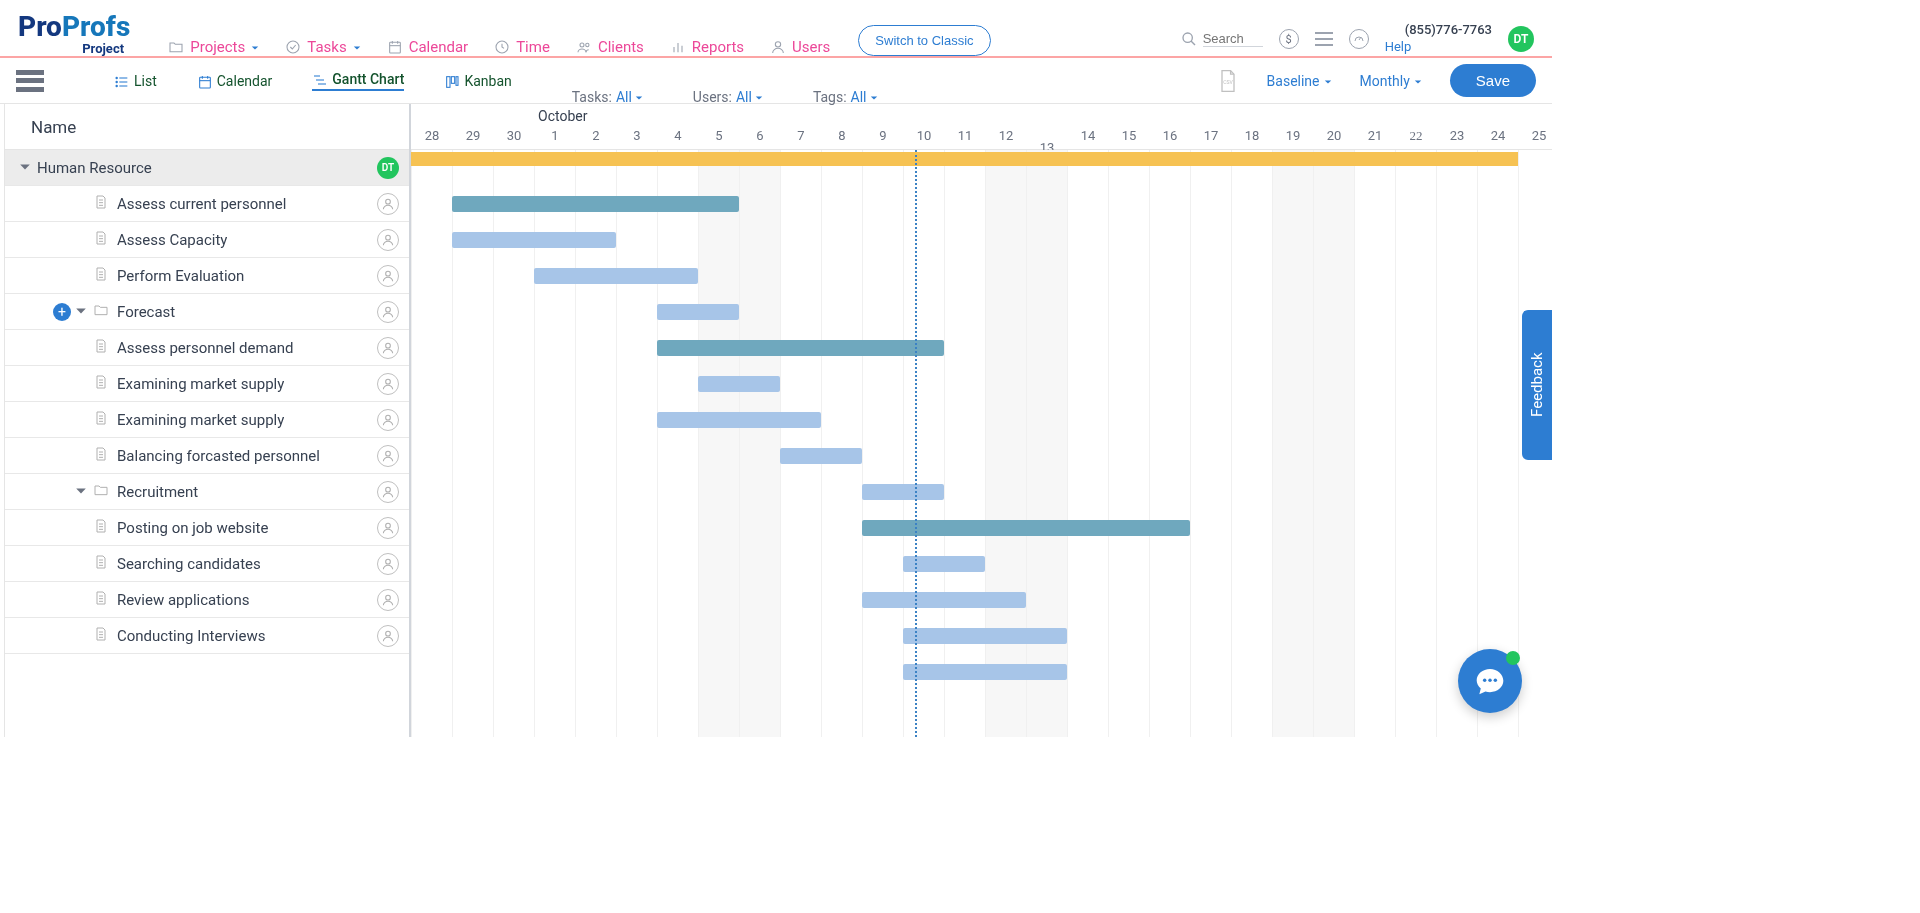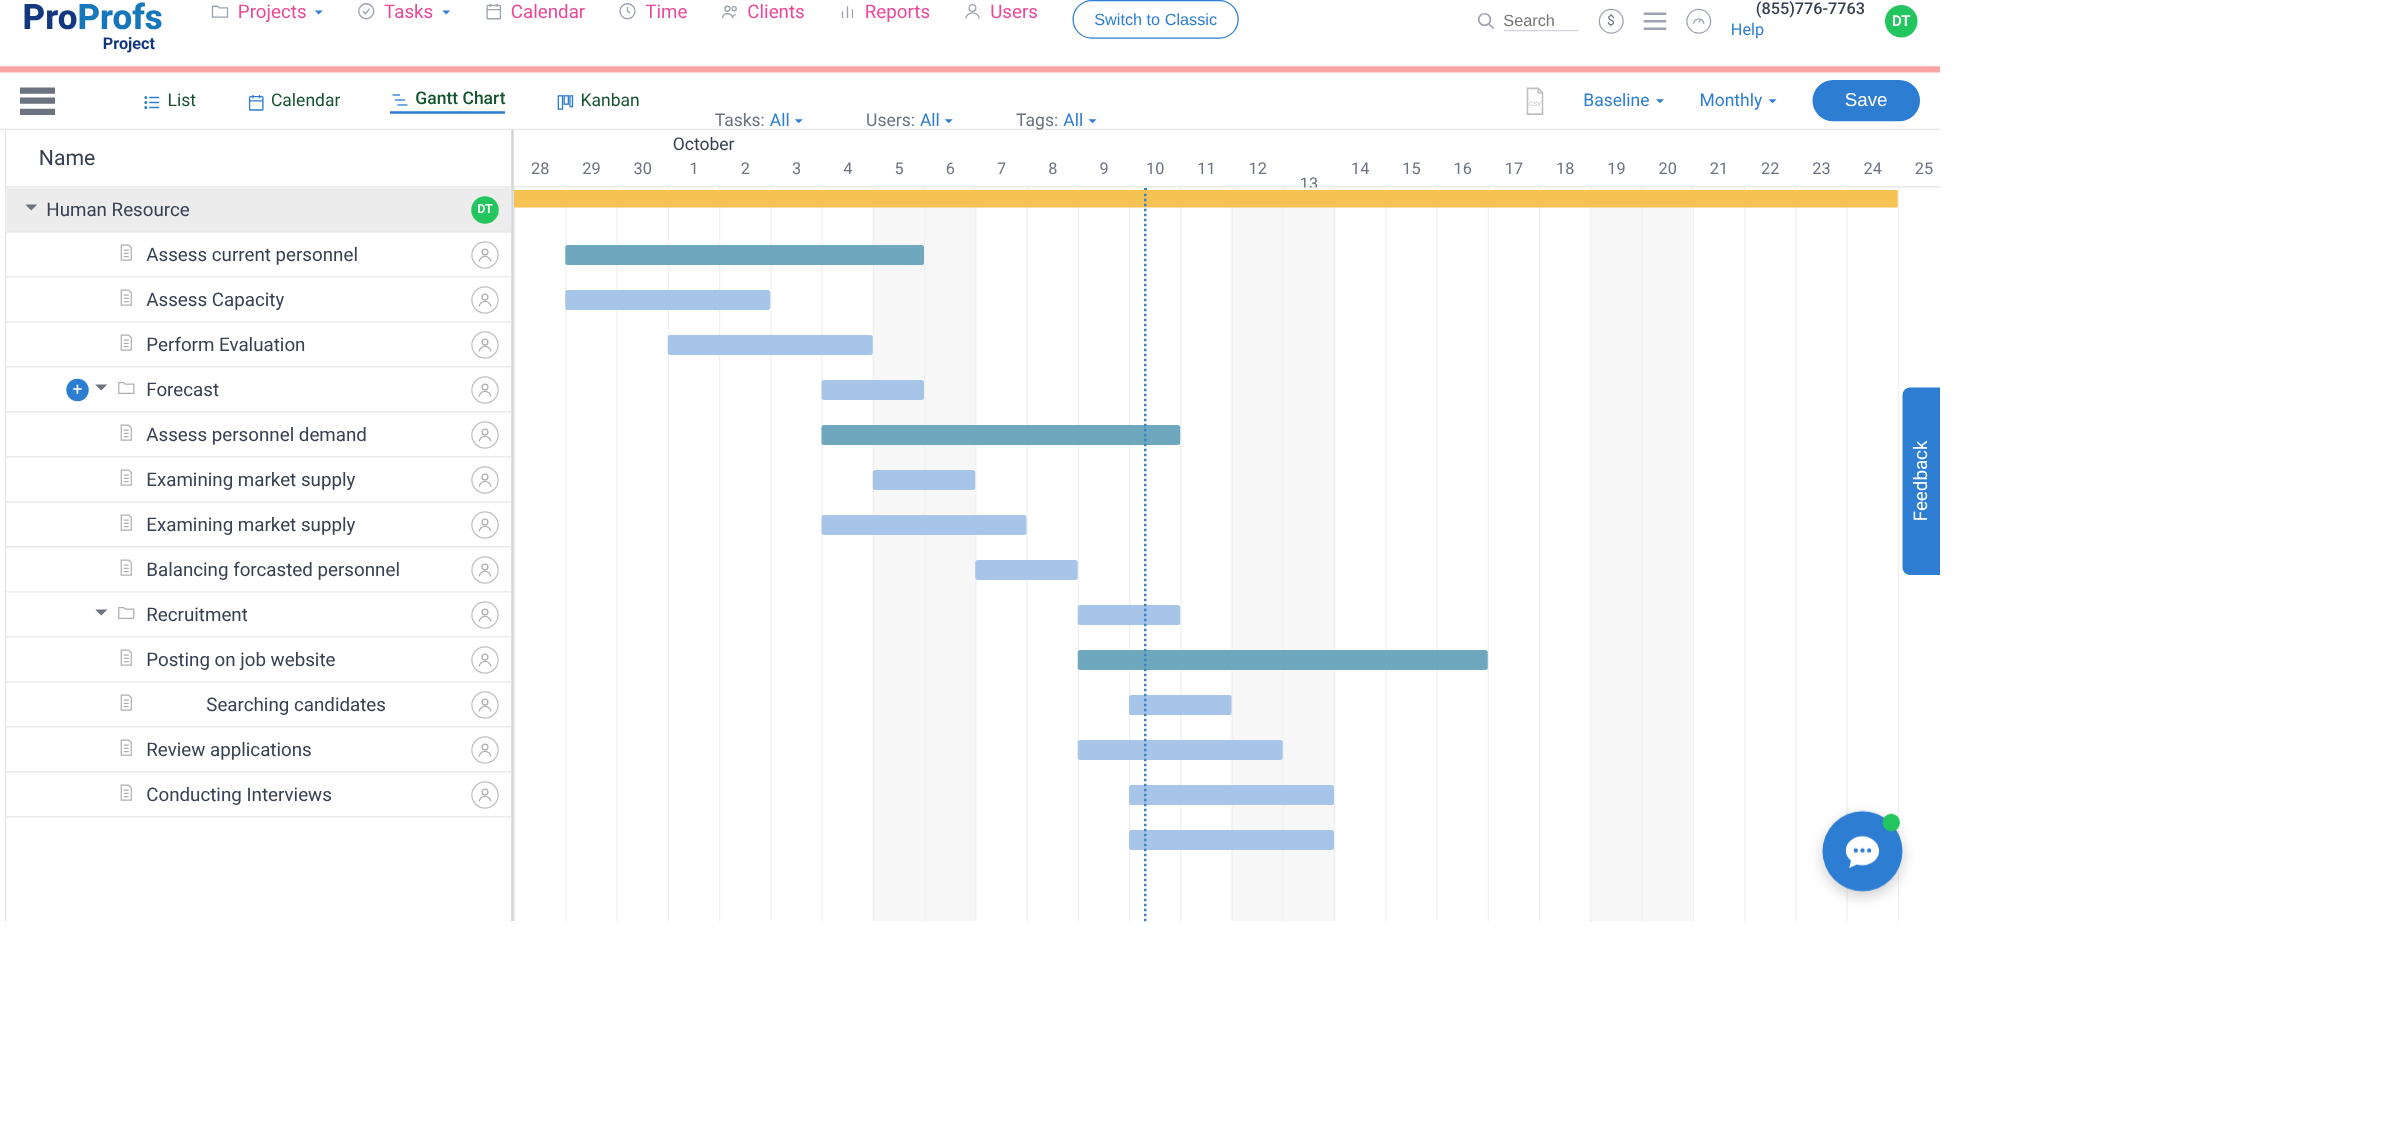"ProProfs" .header { align-items: flex-start -> flex-end; border-bottom: 5px solid #fca5a5 -> 2px solid #fca5a5 }
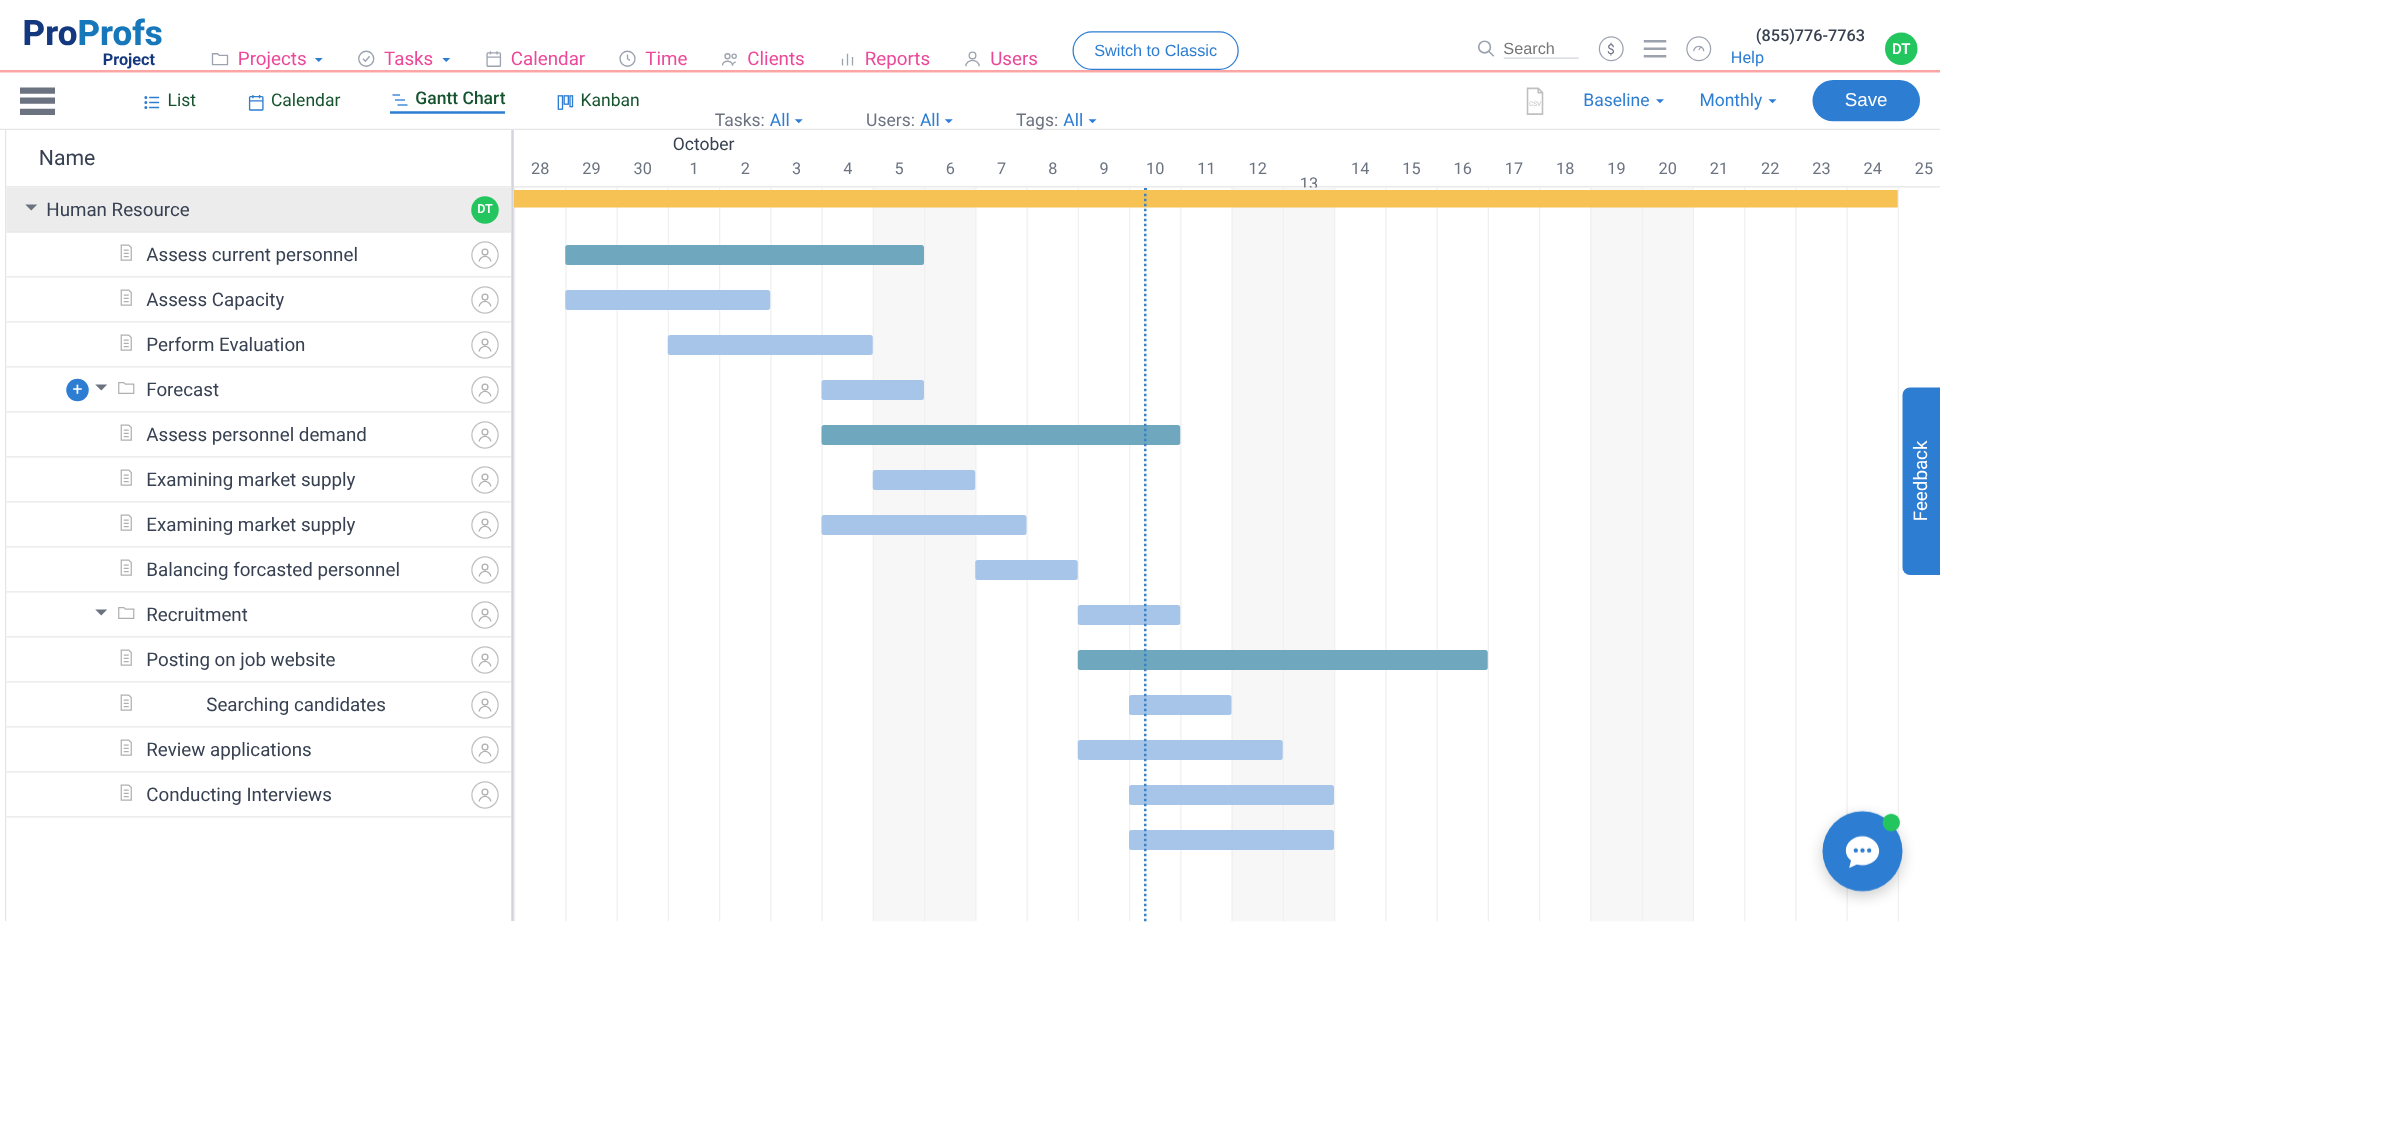"22" div.day { font-family: none -> Liberation Serif, serif }
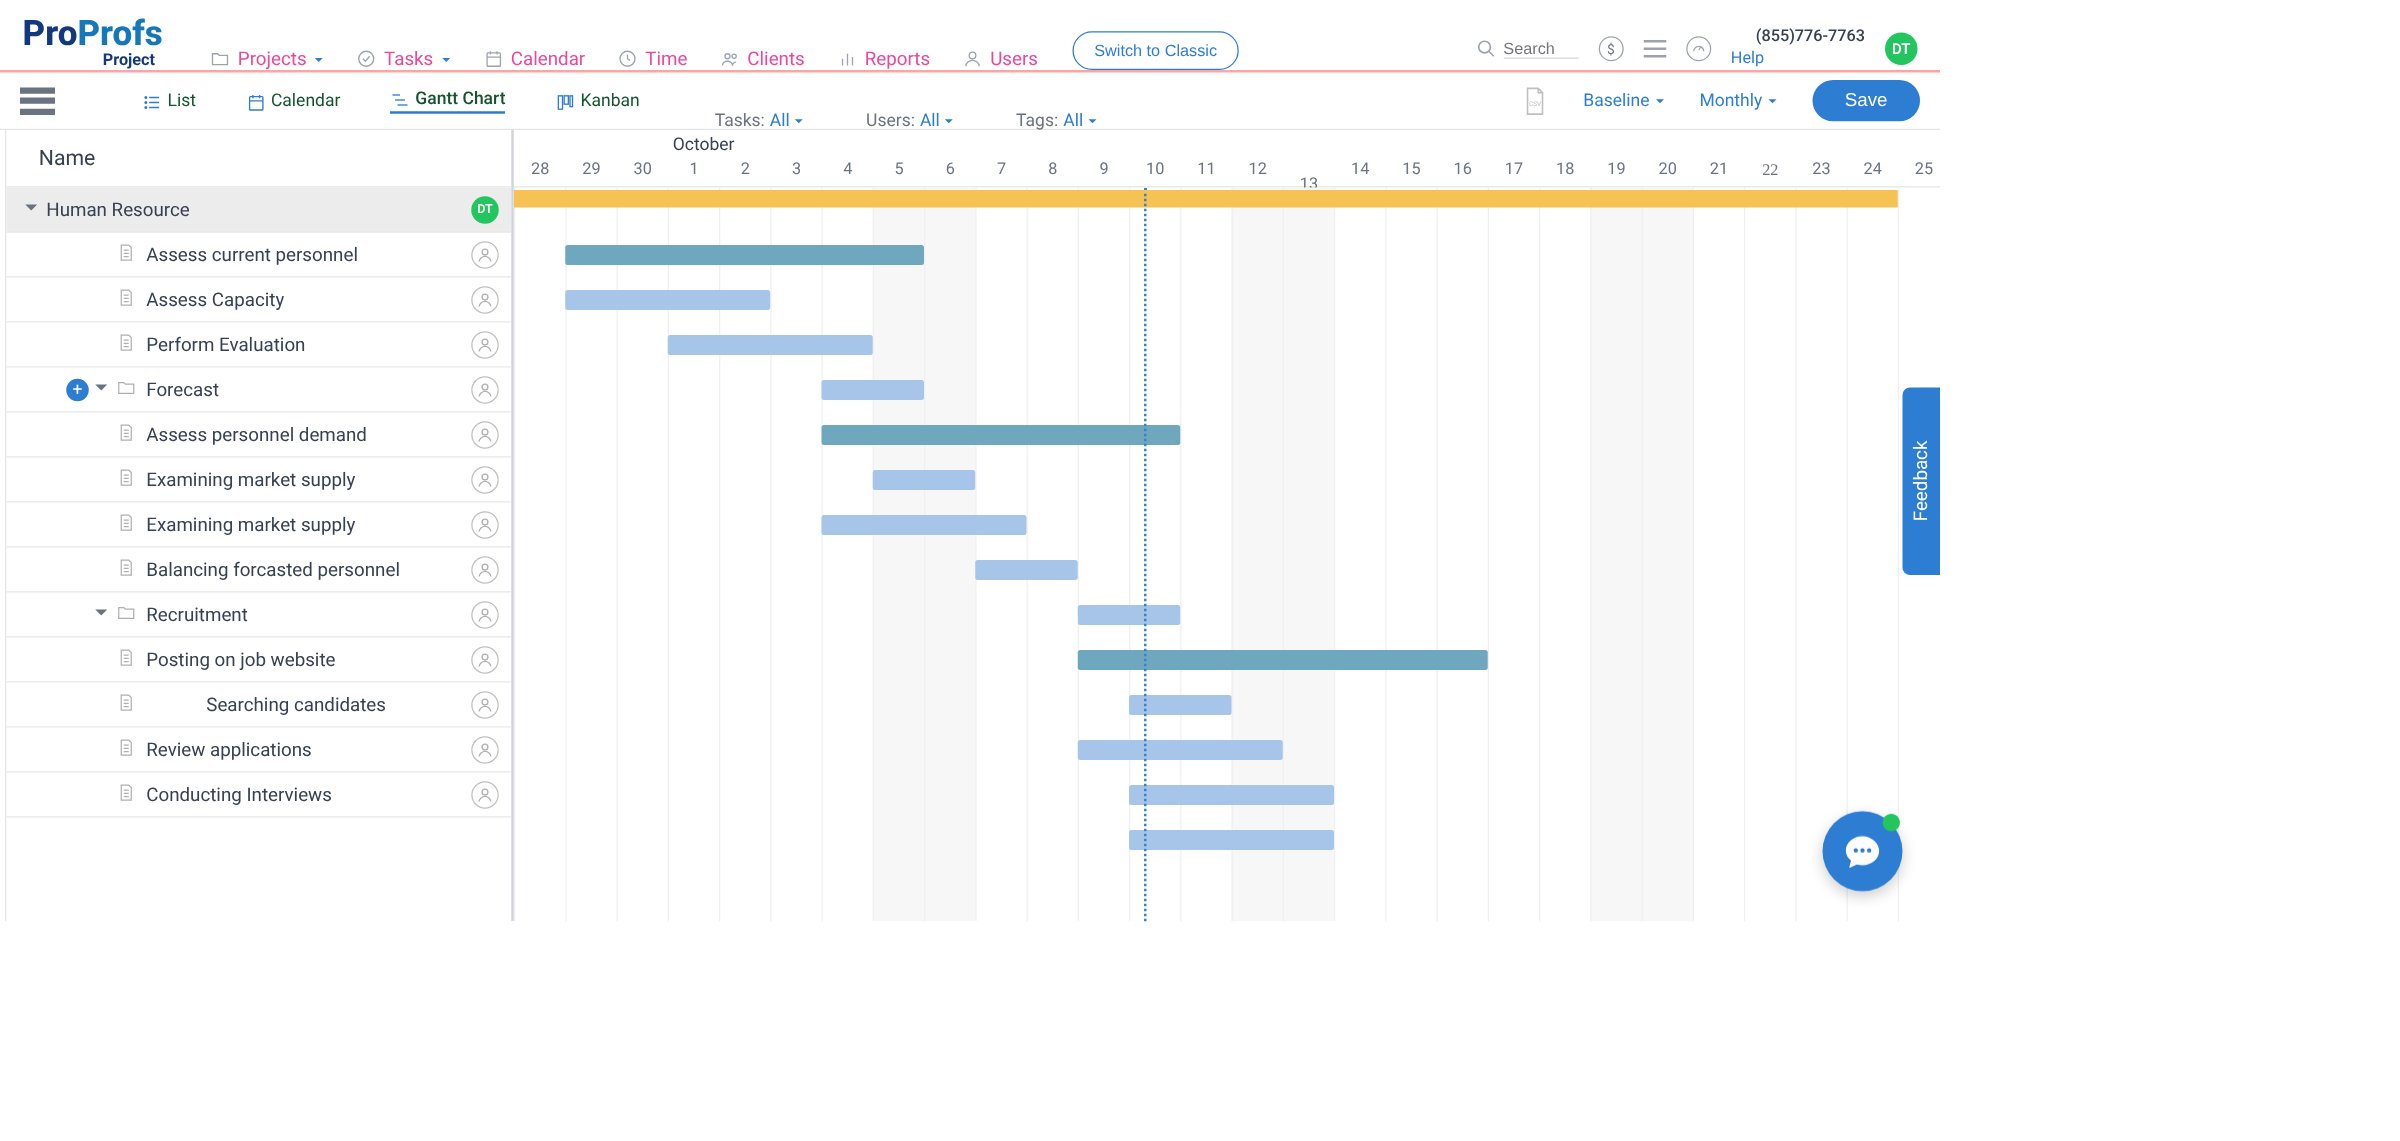"Searching candidates" div.tree-row { gap: 48px -> none }
